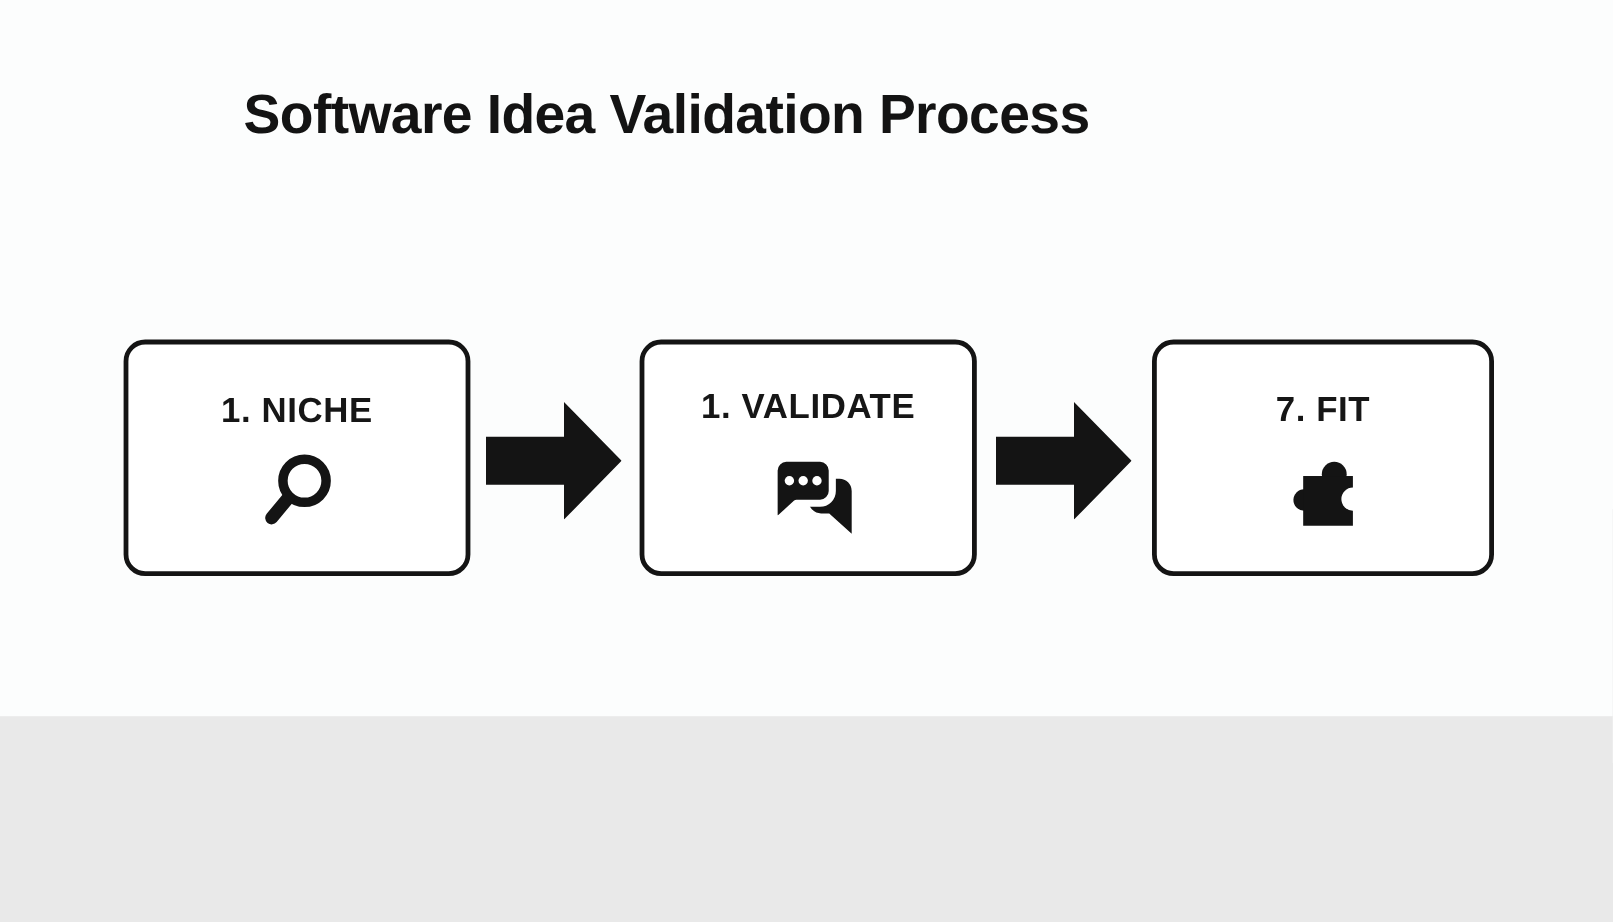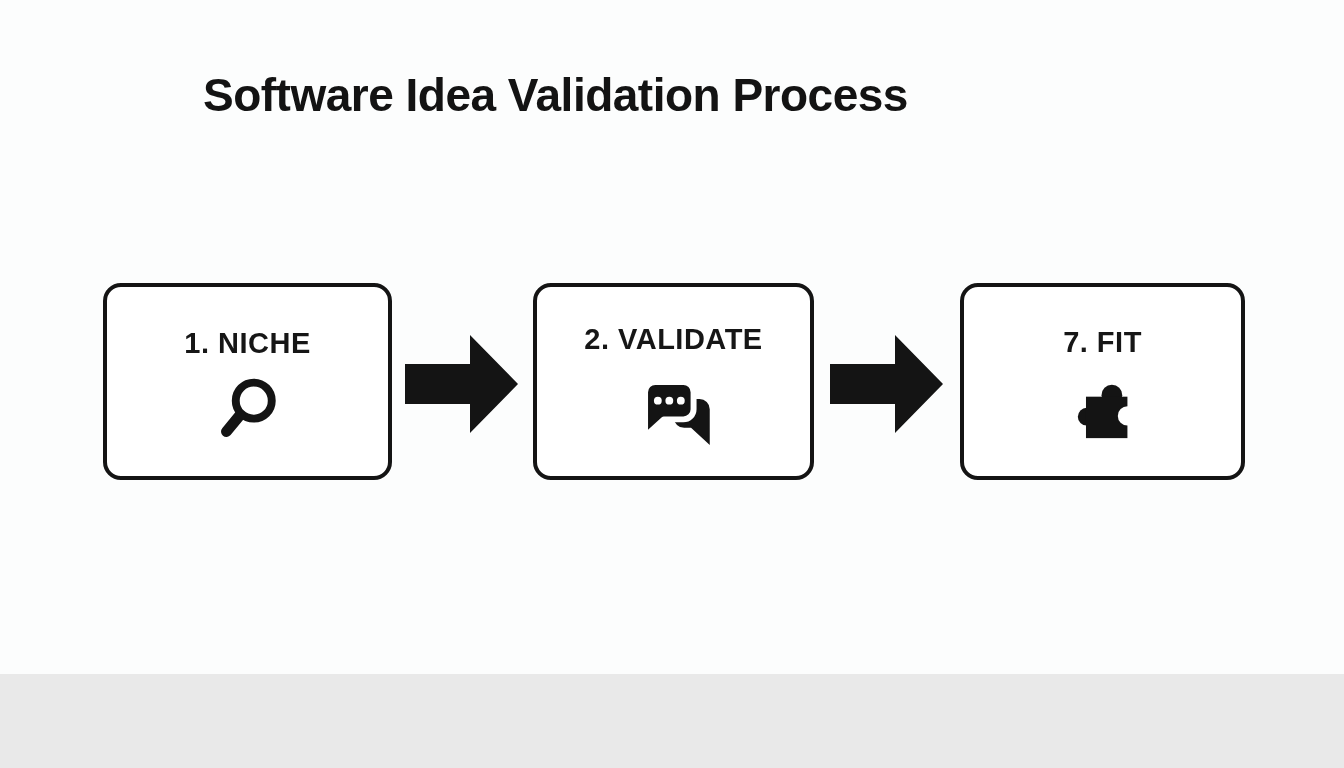"Software Idea Validation Process" .canvas { height: 674px -> 597px }
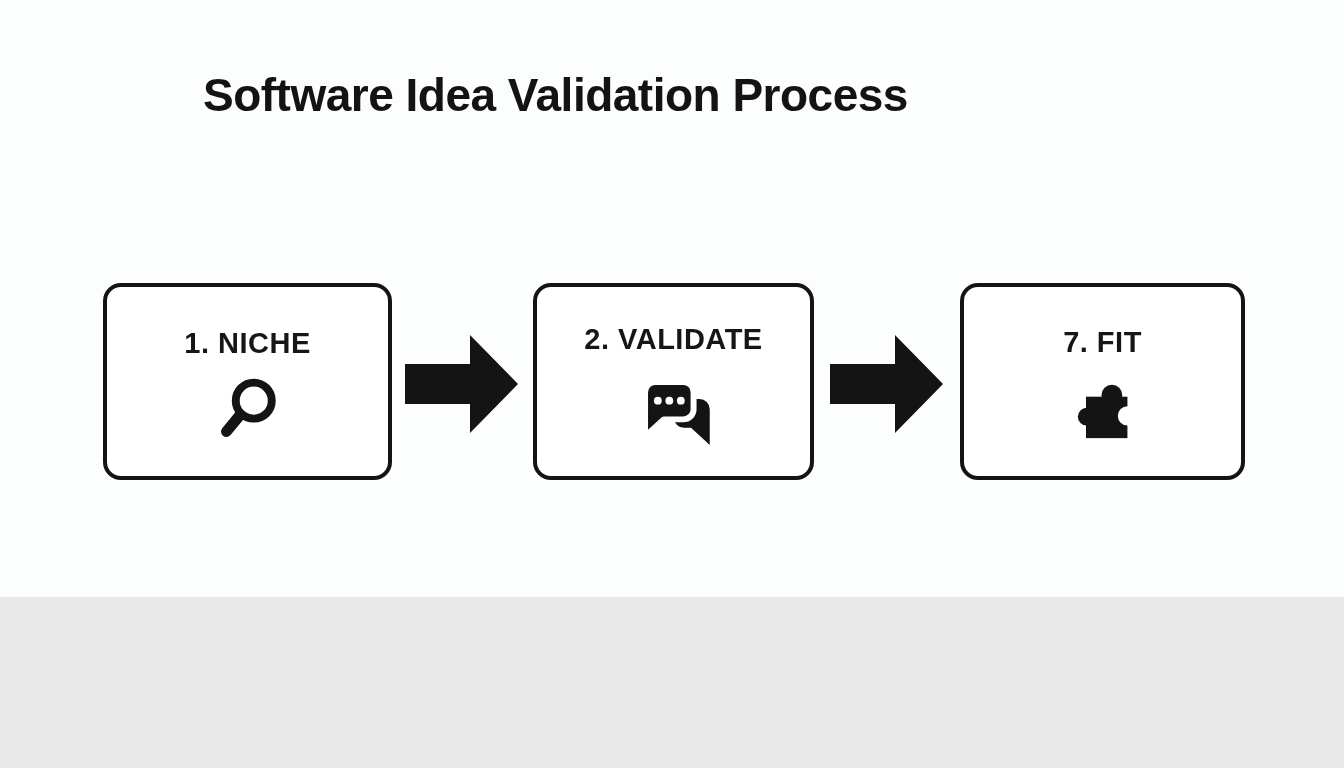"2. VALIDATE" span.step-label { text: 2 -> 1 }
